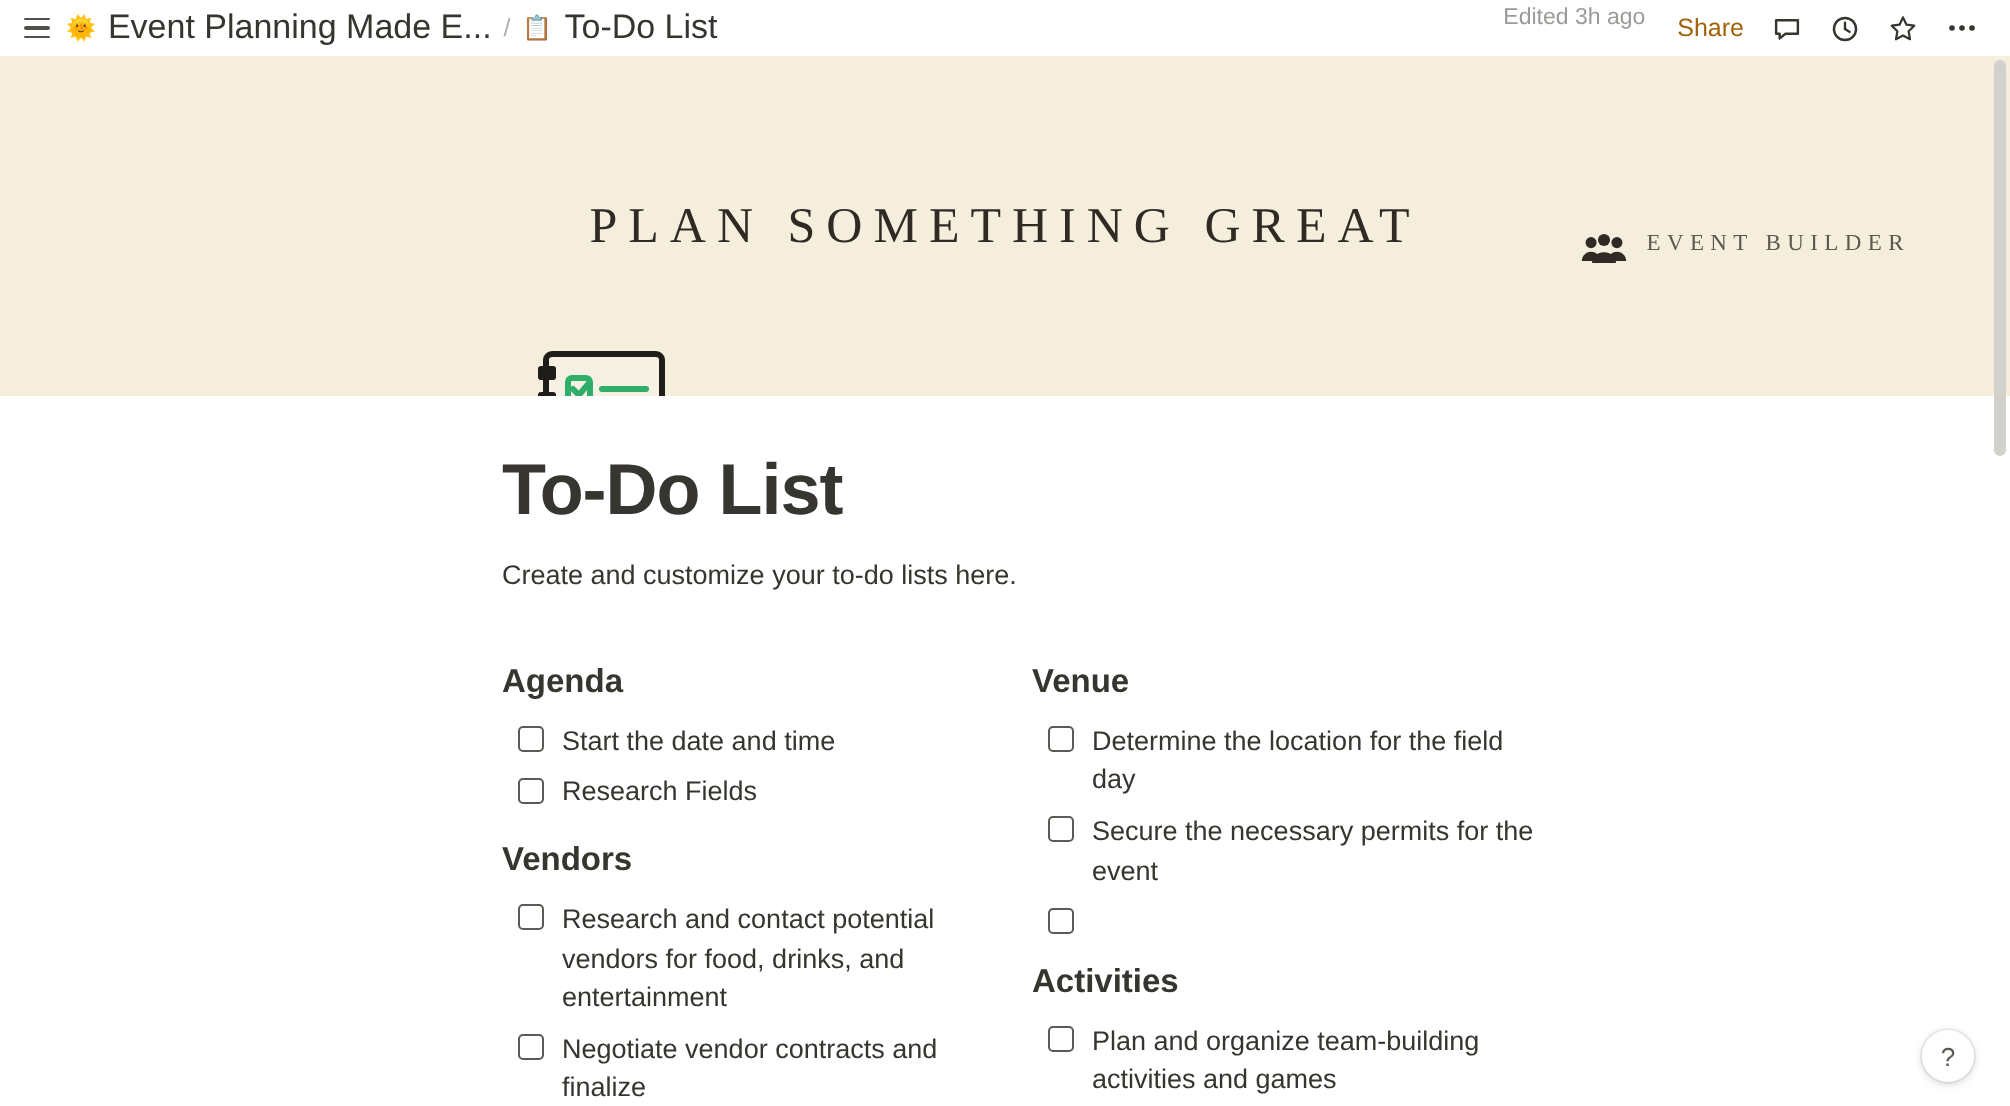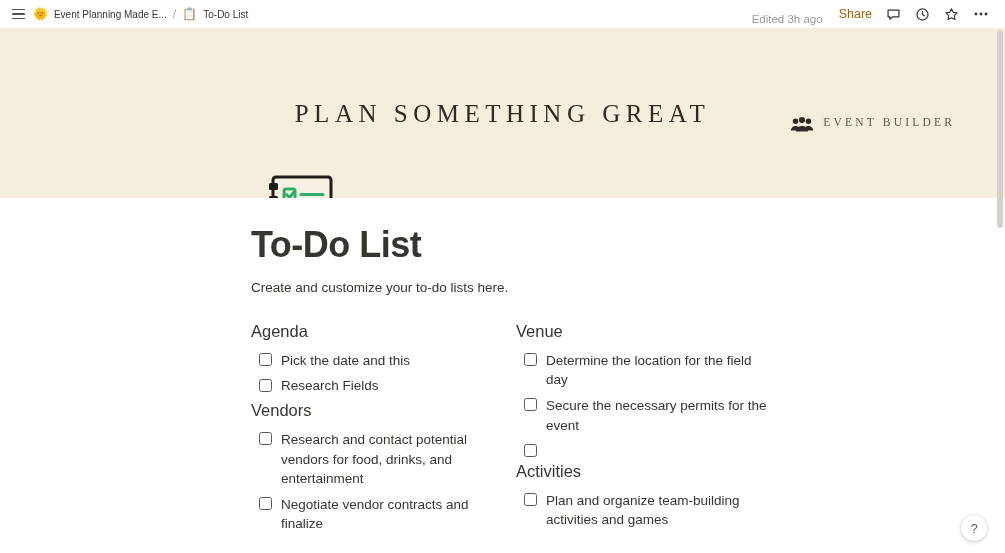"Event Planning Made E..." .crumb-label { font-size: 10px -> 17px }
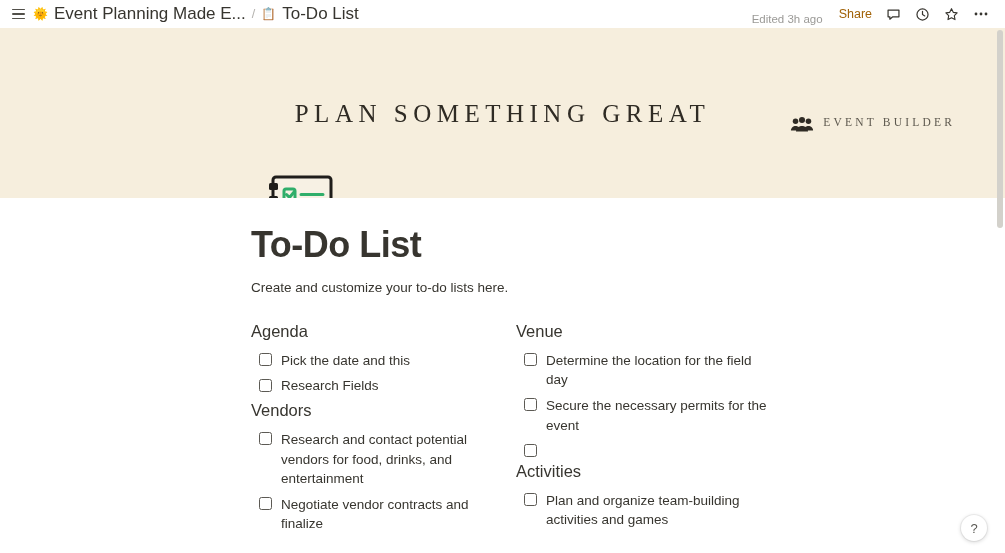"Edited 3h ago" .topbar-right { align-items: flex-end -> flex-start }
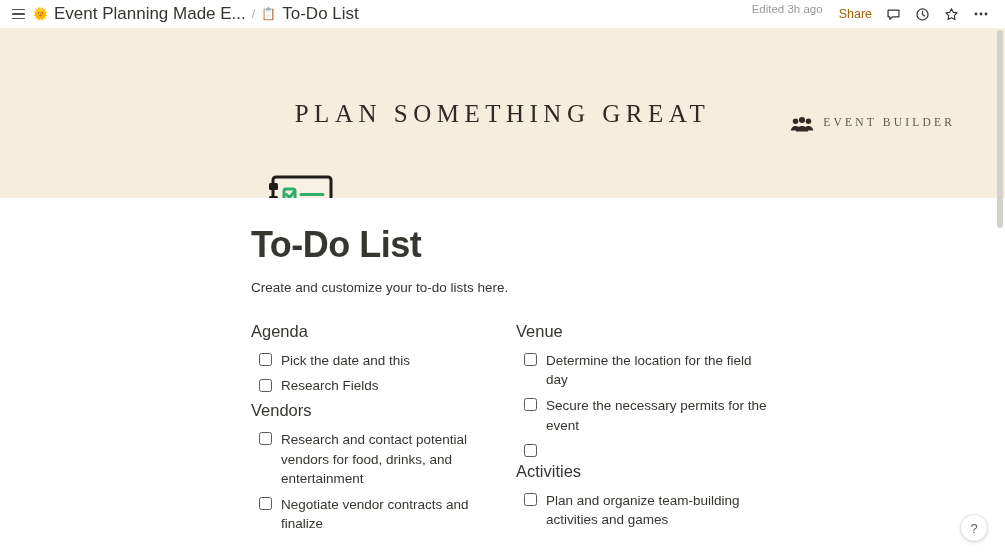"Agenda" h2.sec { font-weight: 400 -> 700; margin-top: 2px -> 12px }
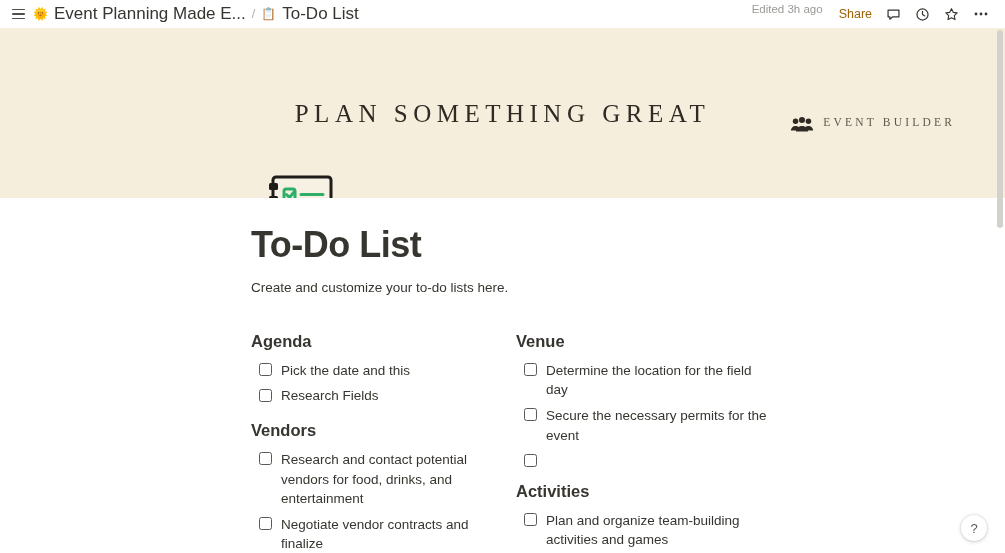"Pick the date and this" div.todo-text { text: Pick the date and this -> Start the date and time }
